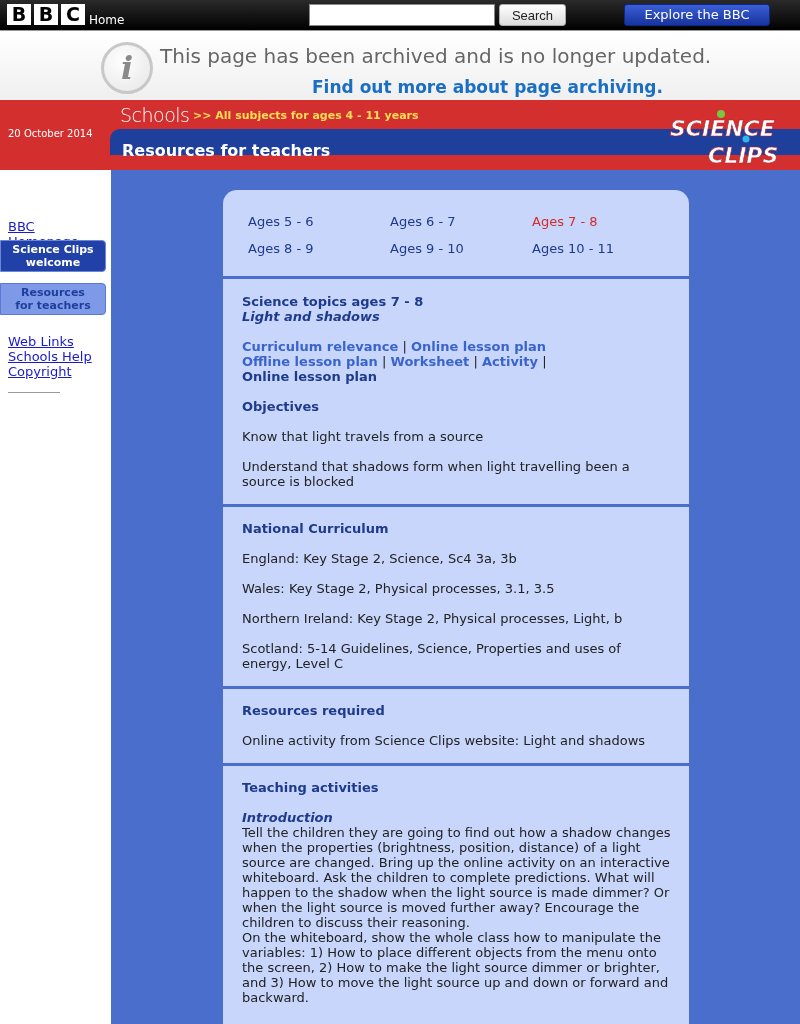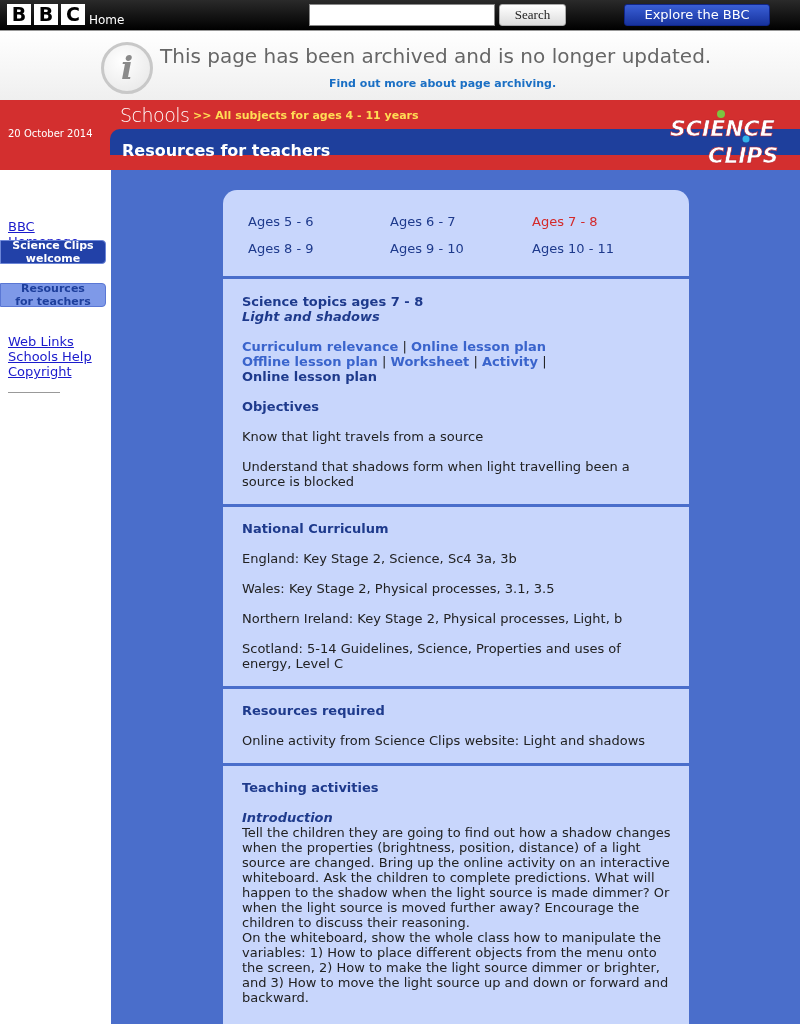"Search" .search-button { font-family: Liberation Serif, serif -> Liberation Sans, sans-serif }
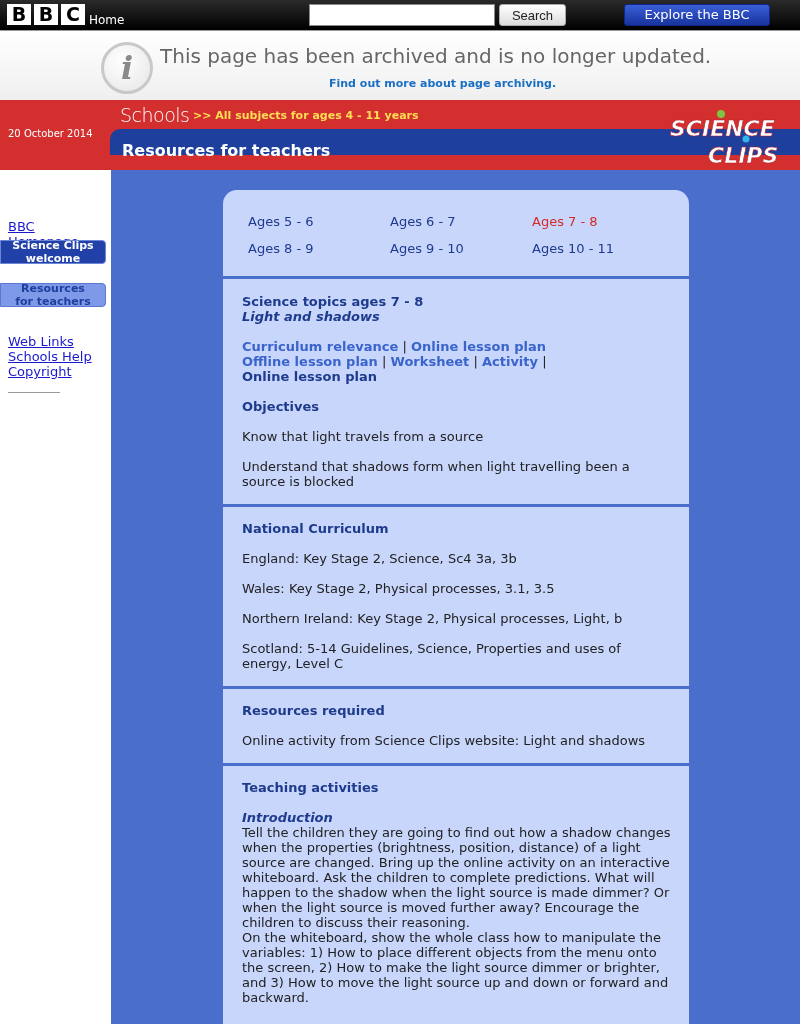"Find out more about page" .archive-link { font-size: 11px -> 17px; left: 329px -> 312px }
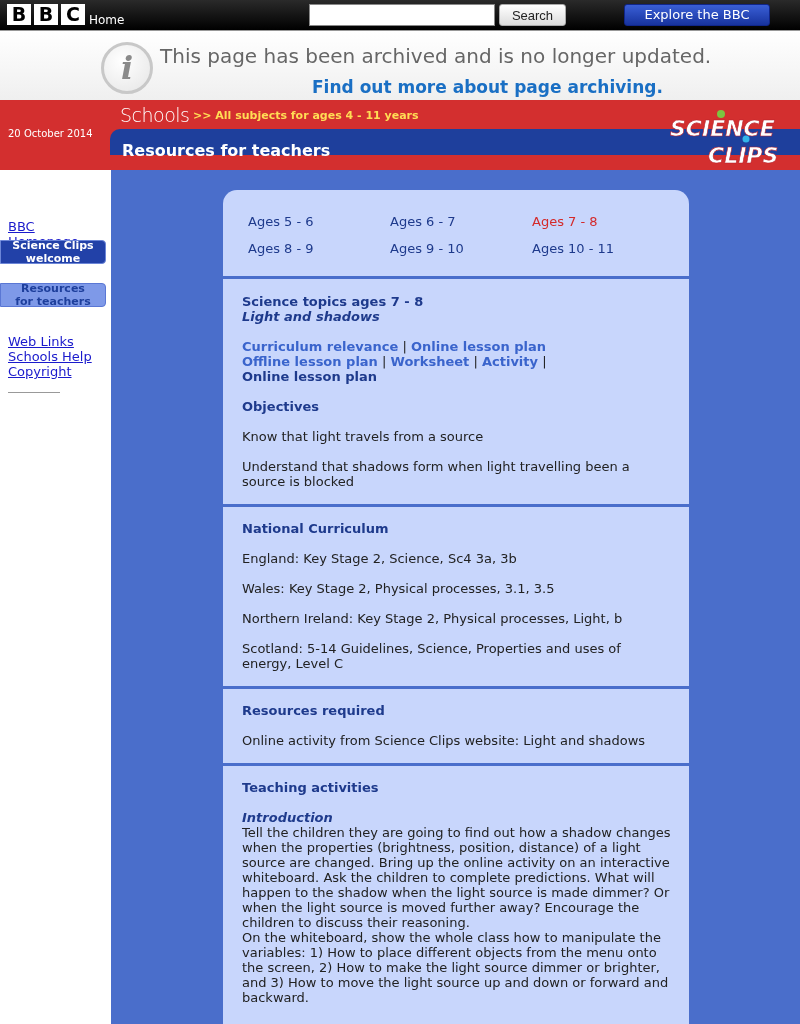"Science Clips" .nav-btn { height: 24px -> 32px }
